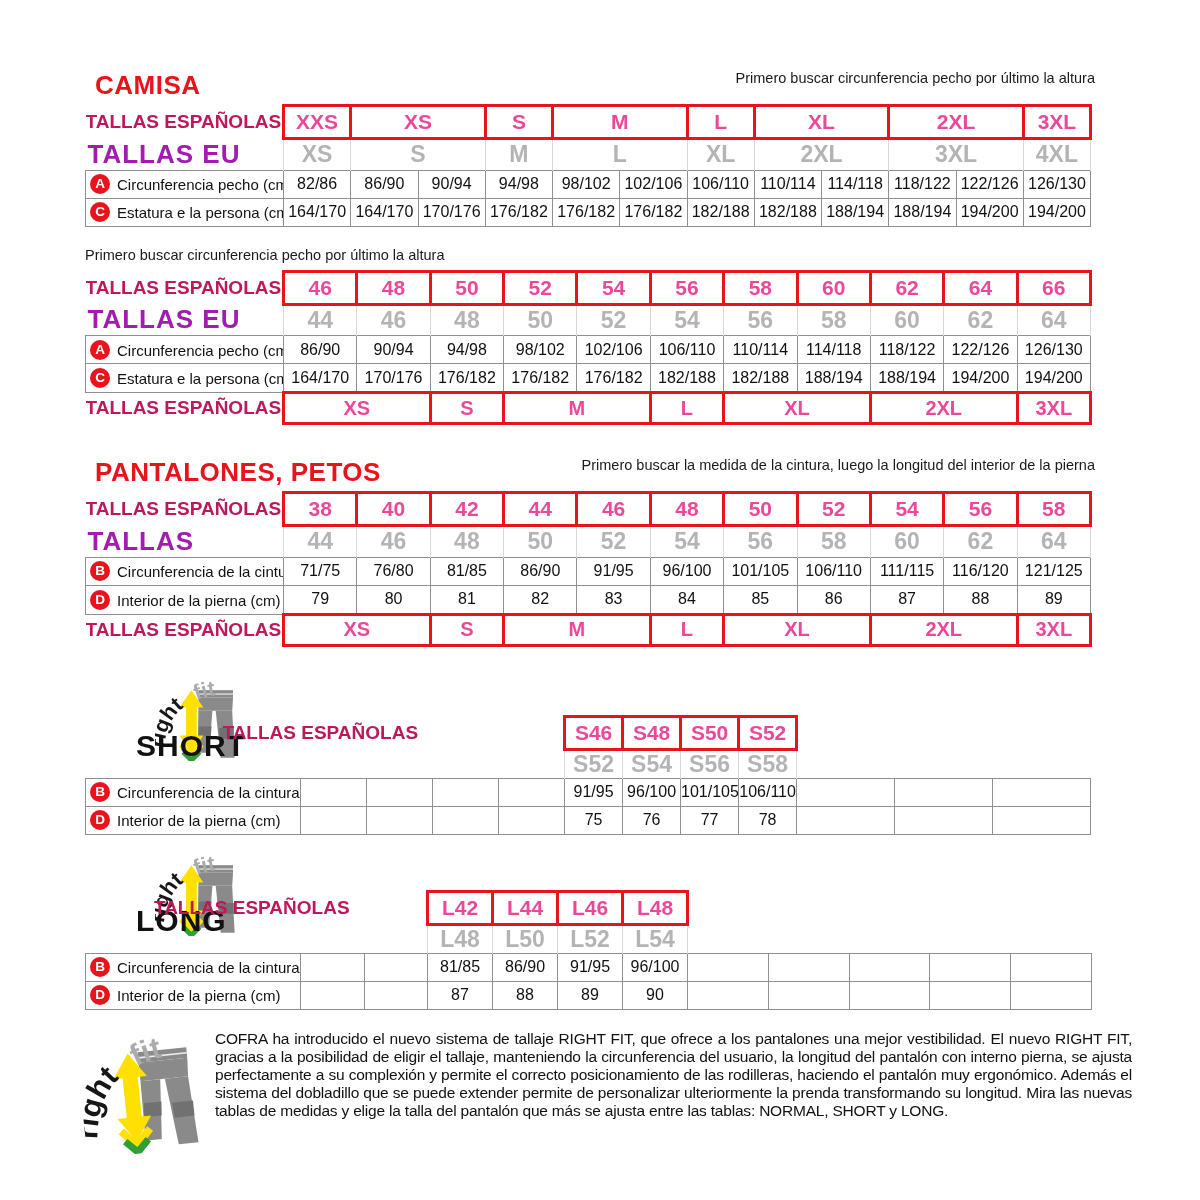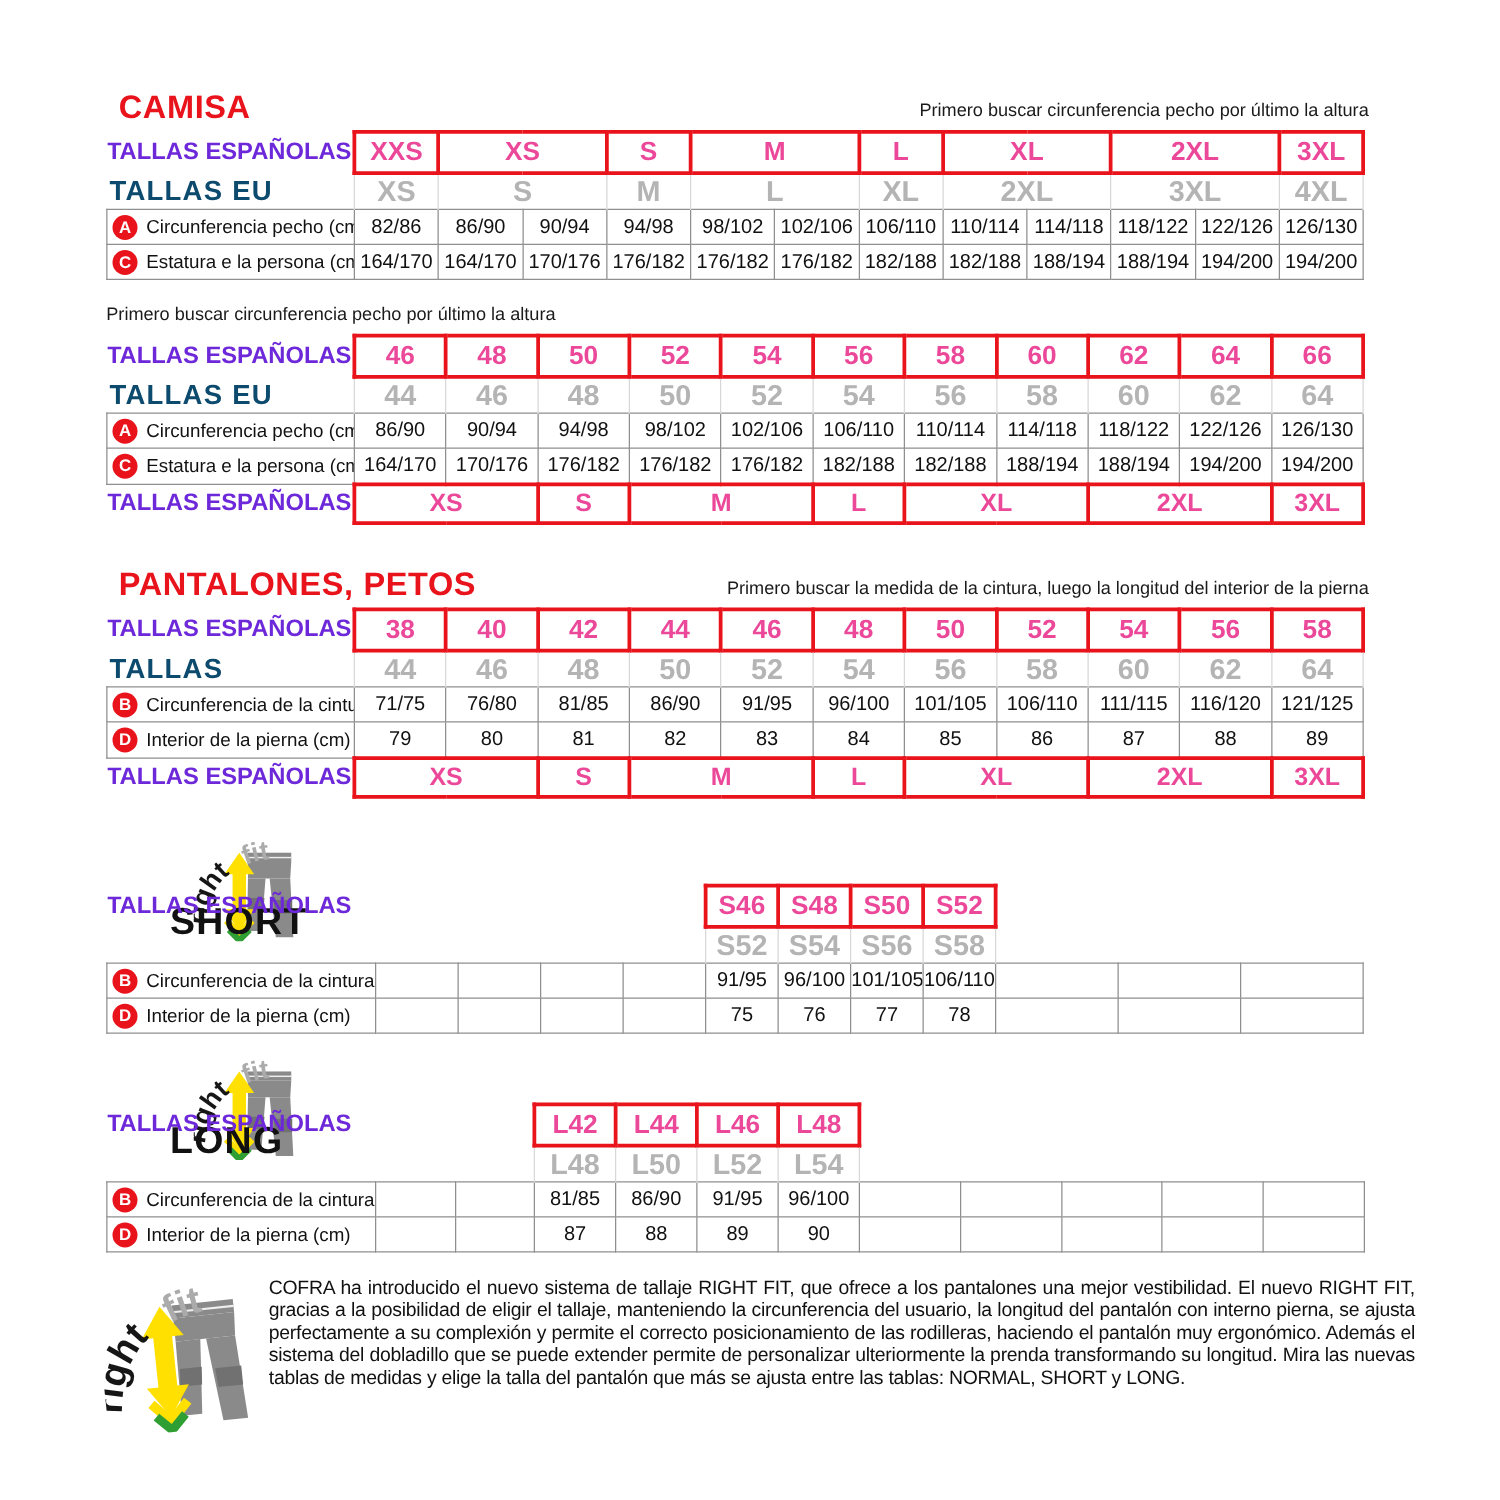"CAMISA" .title-row { align-items: flex-end -> none }
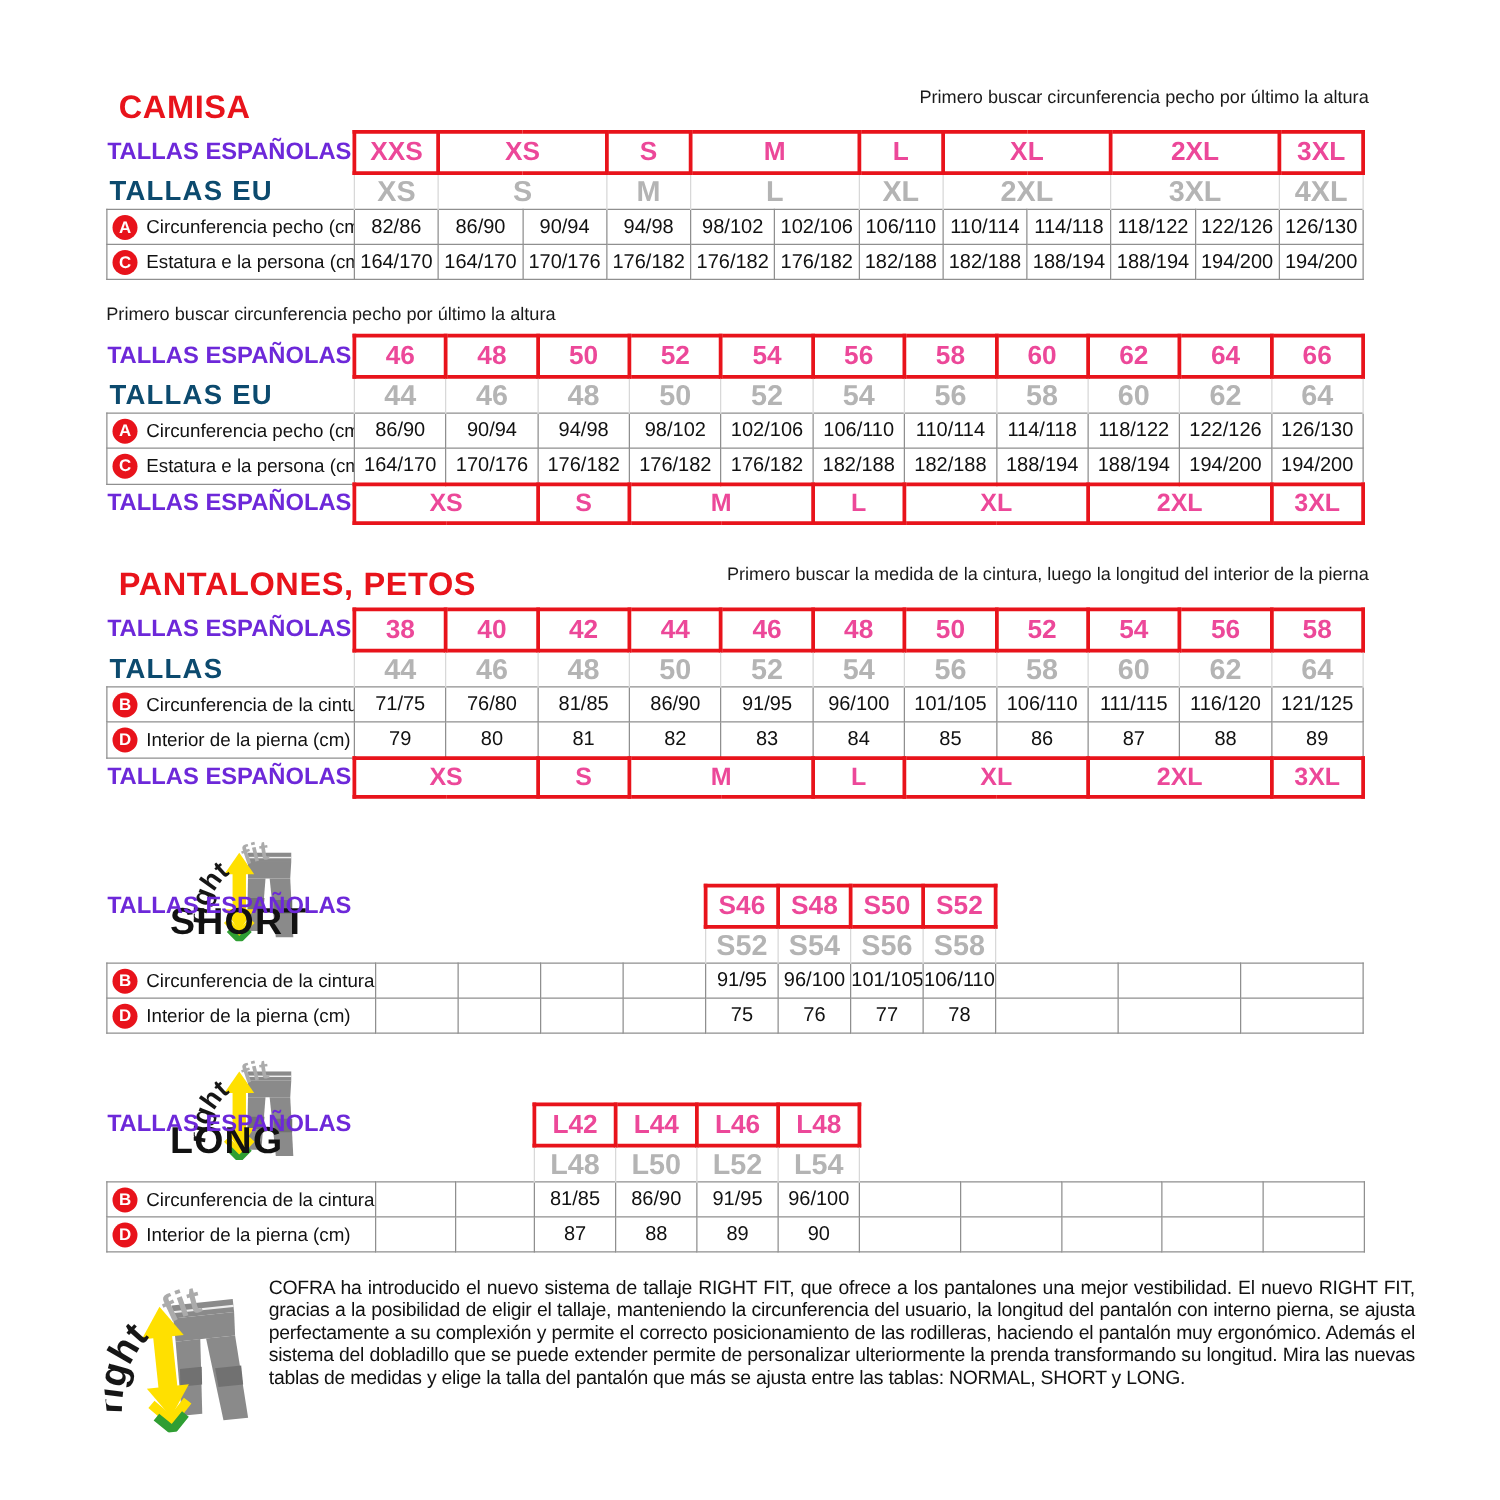"TALLAS ESPAÑOLAS" .red-label { color: #6d28d9 -> #be185d; text-align: left -> center }
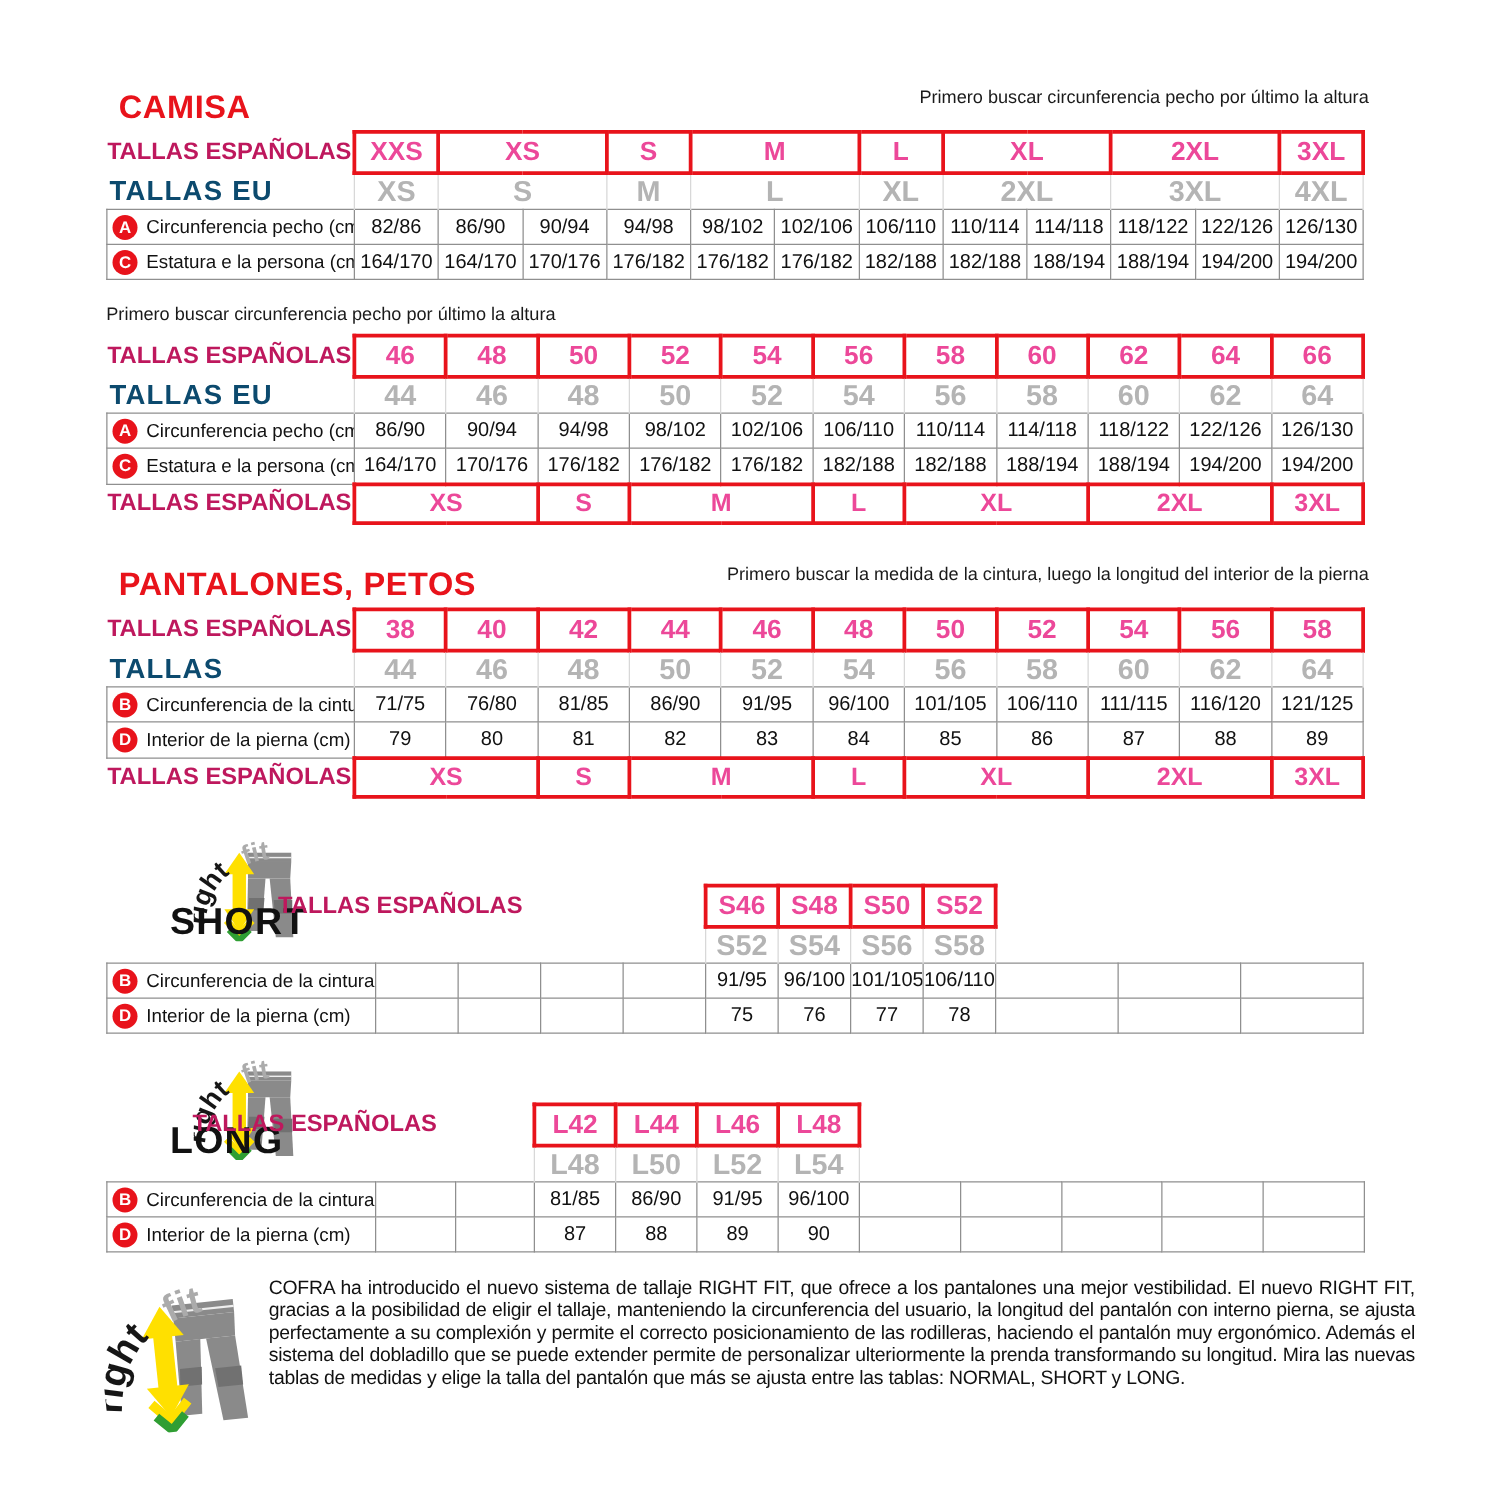"TALLAS EU" .grey-label { color: #0c4a6e -> #a21caf; font-size: 22px -> 26px }
